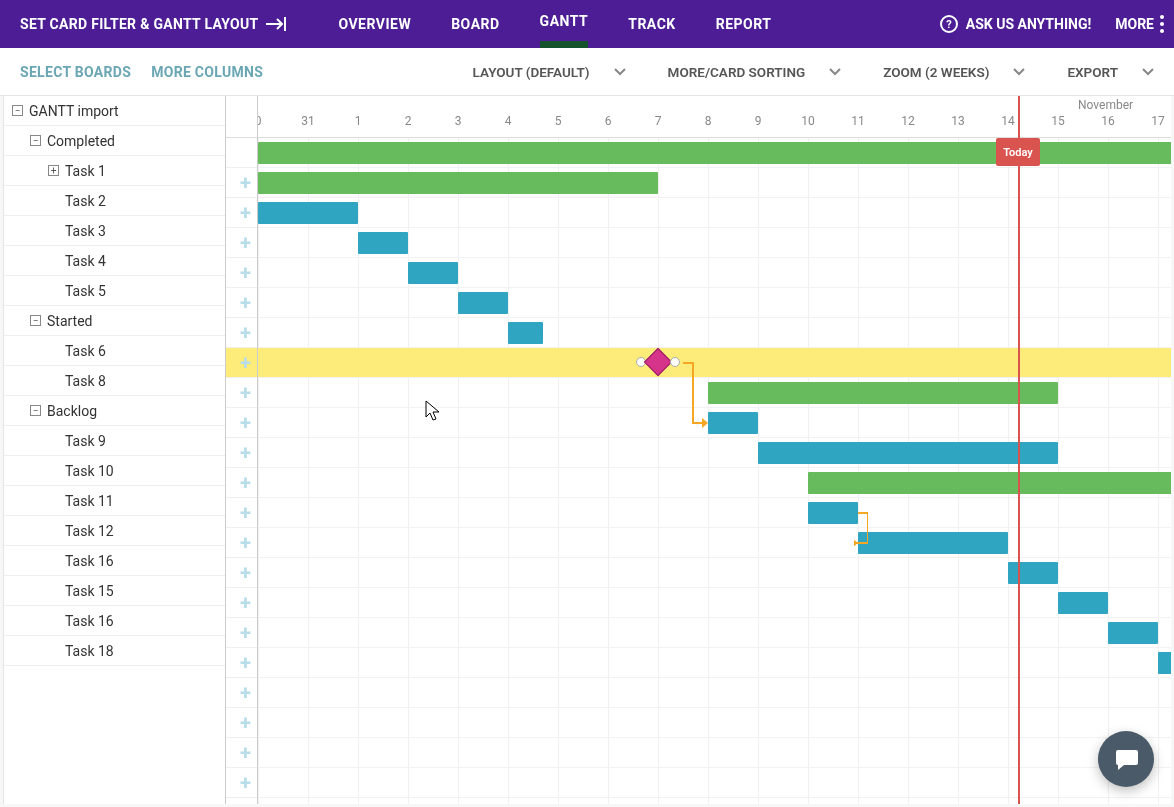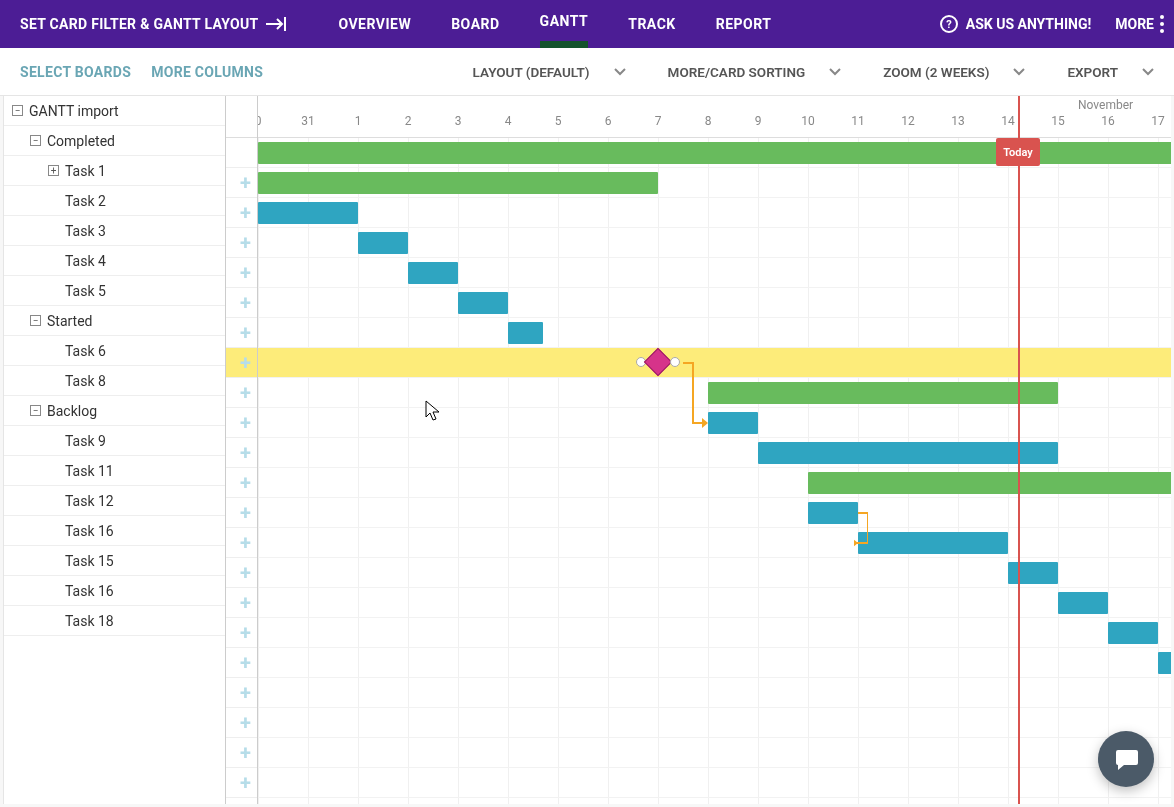"Task 10" div.row { html: none -> <div> <span></span> <span>Task 10</span> </div> }
